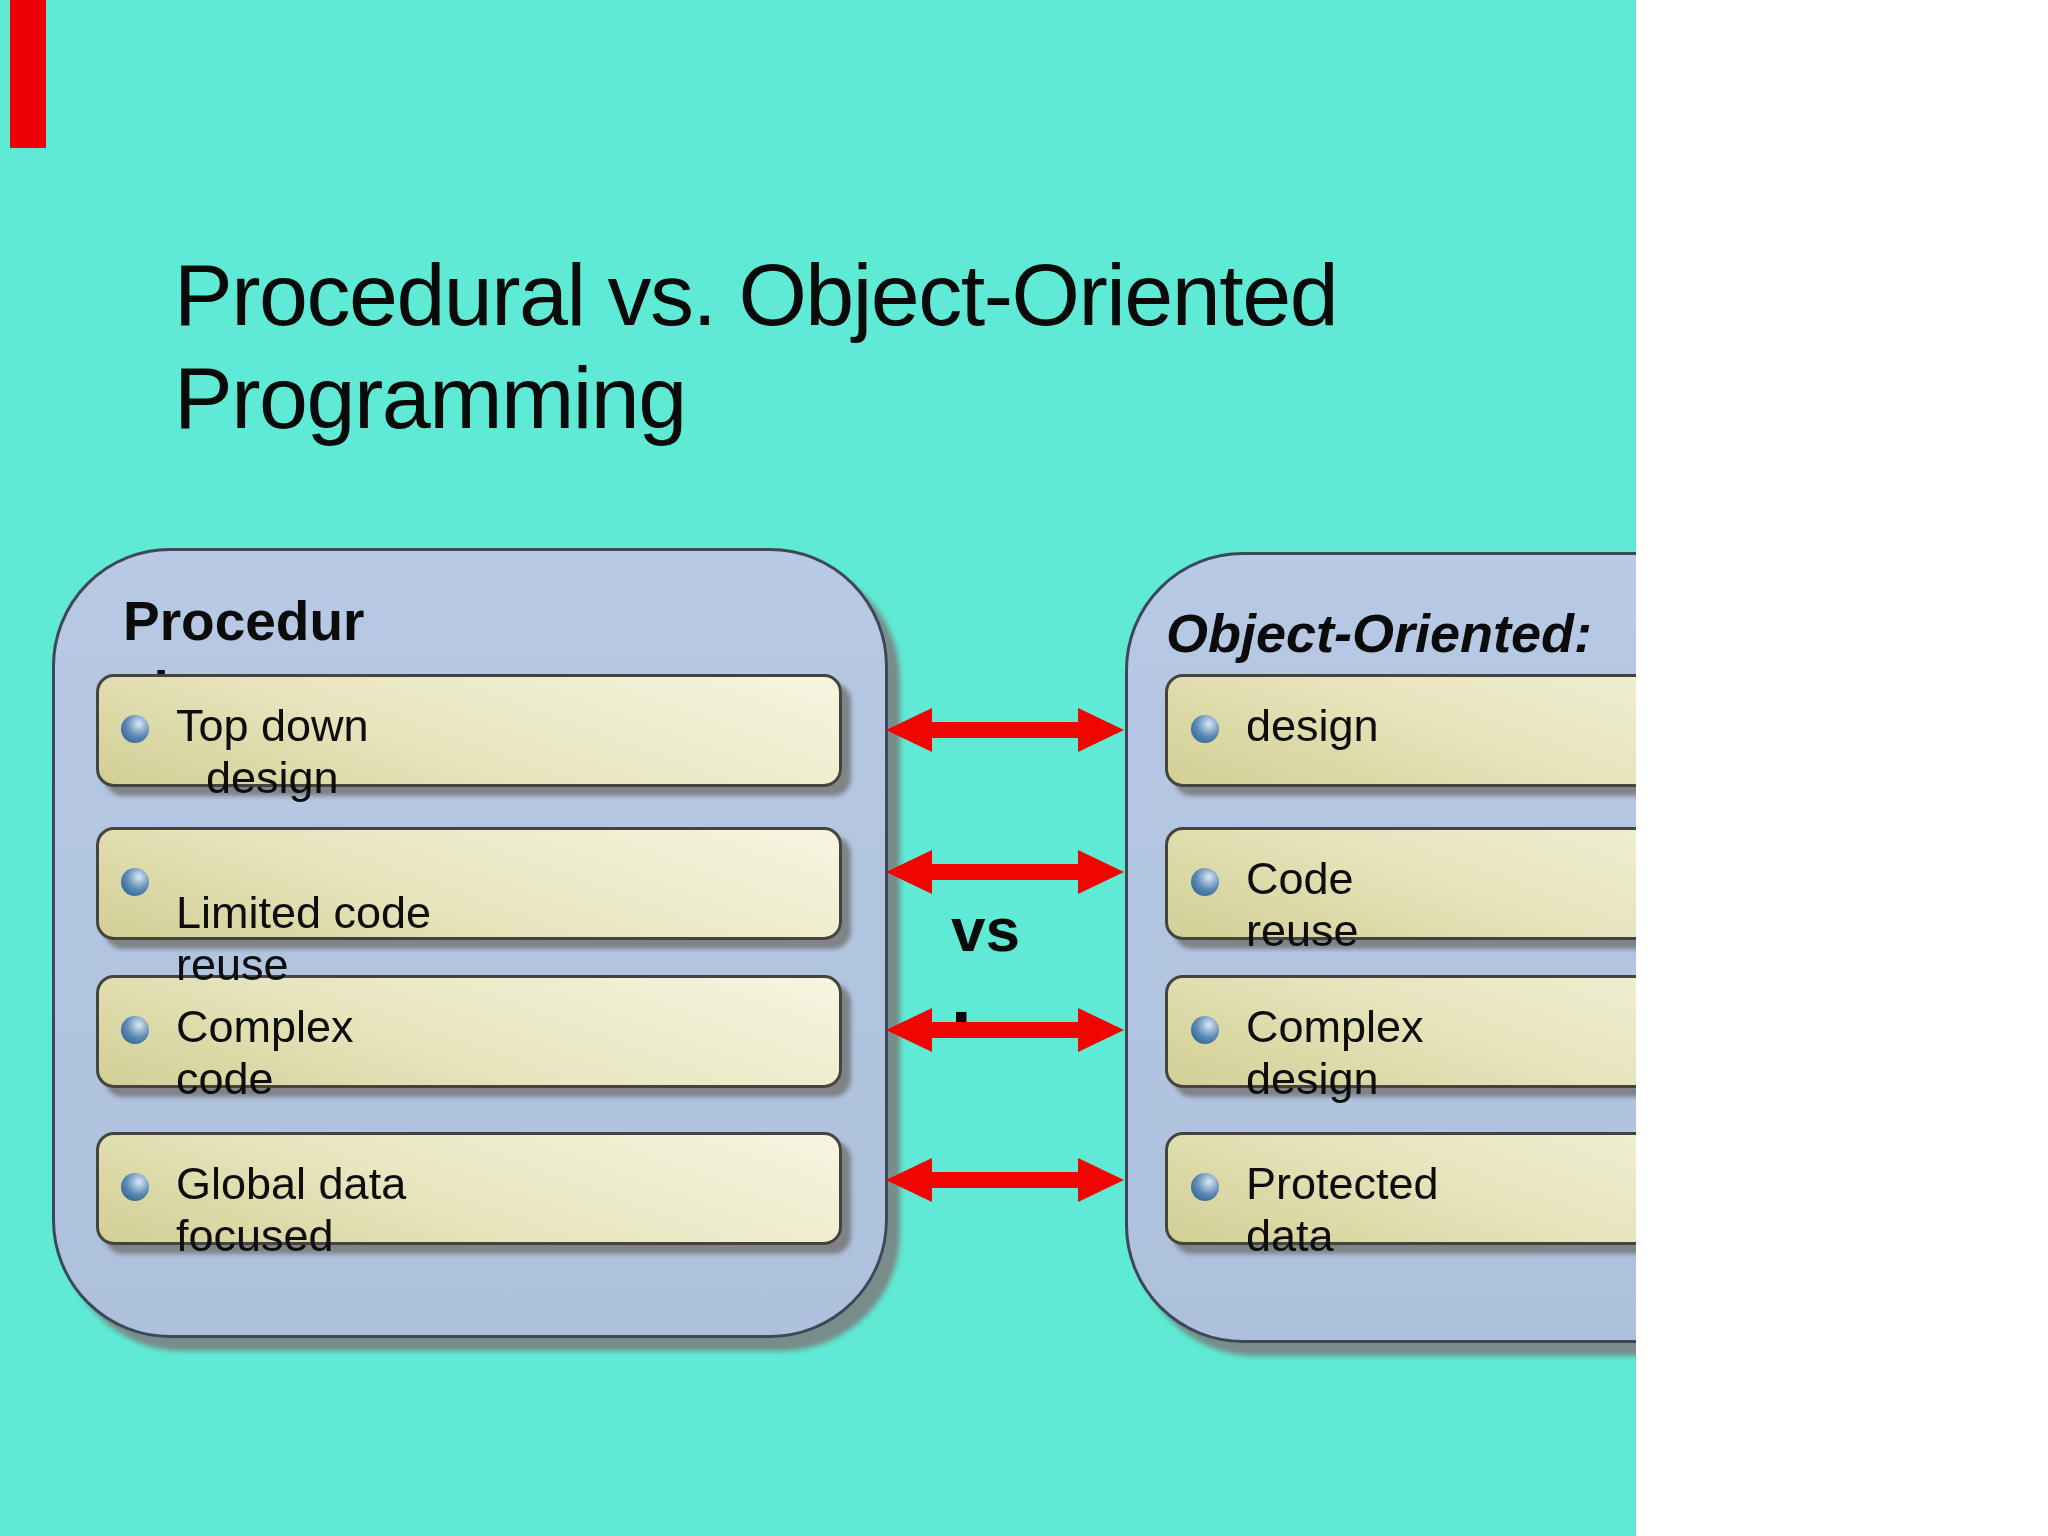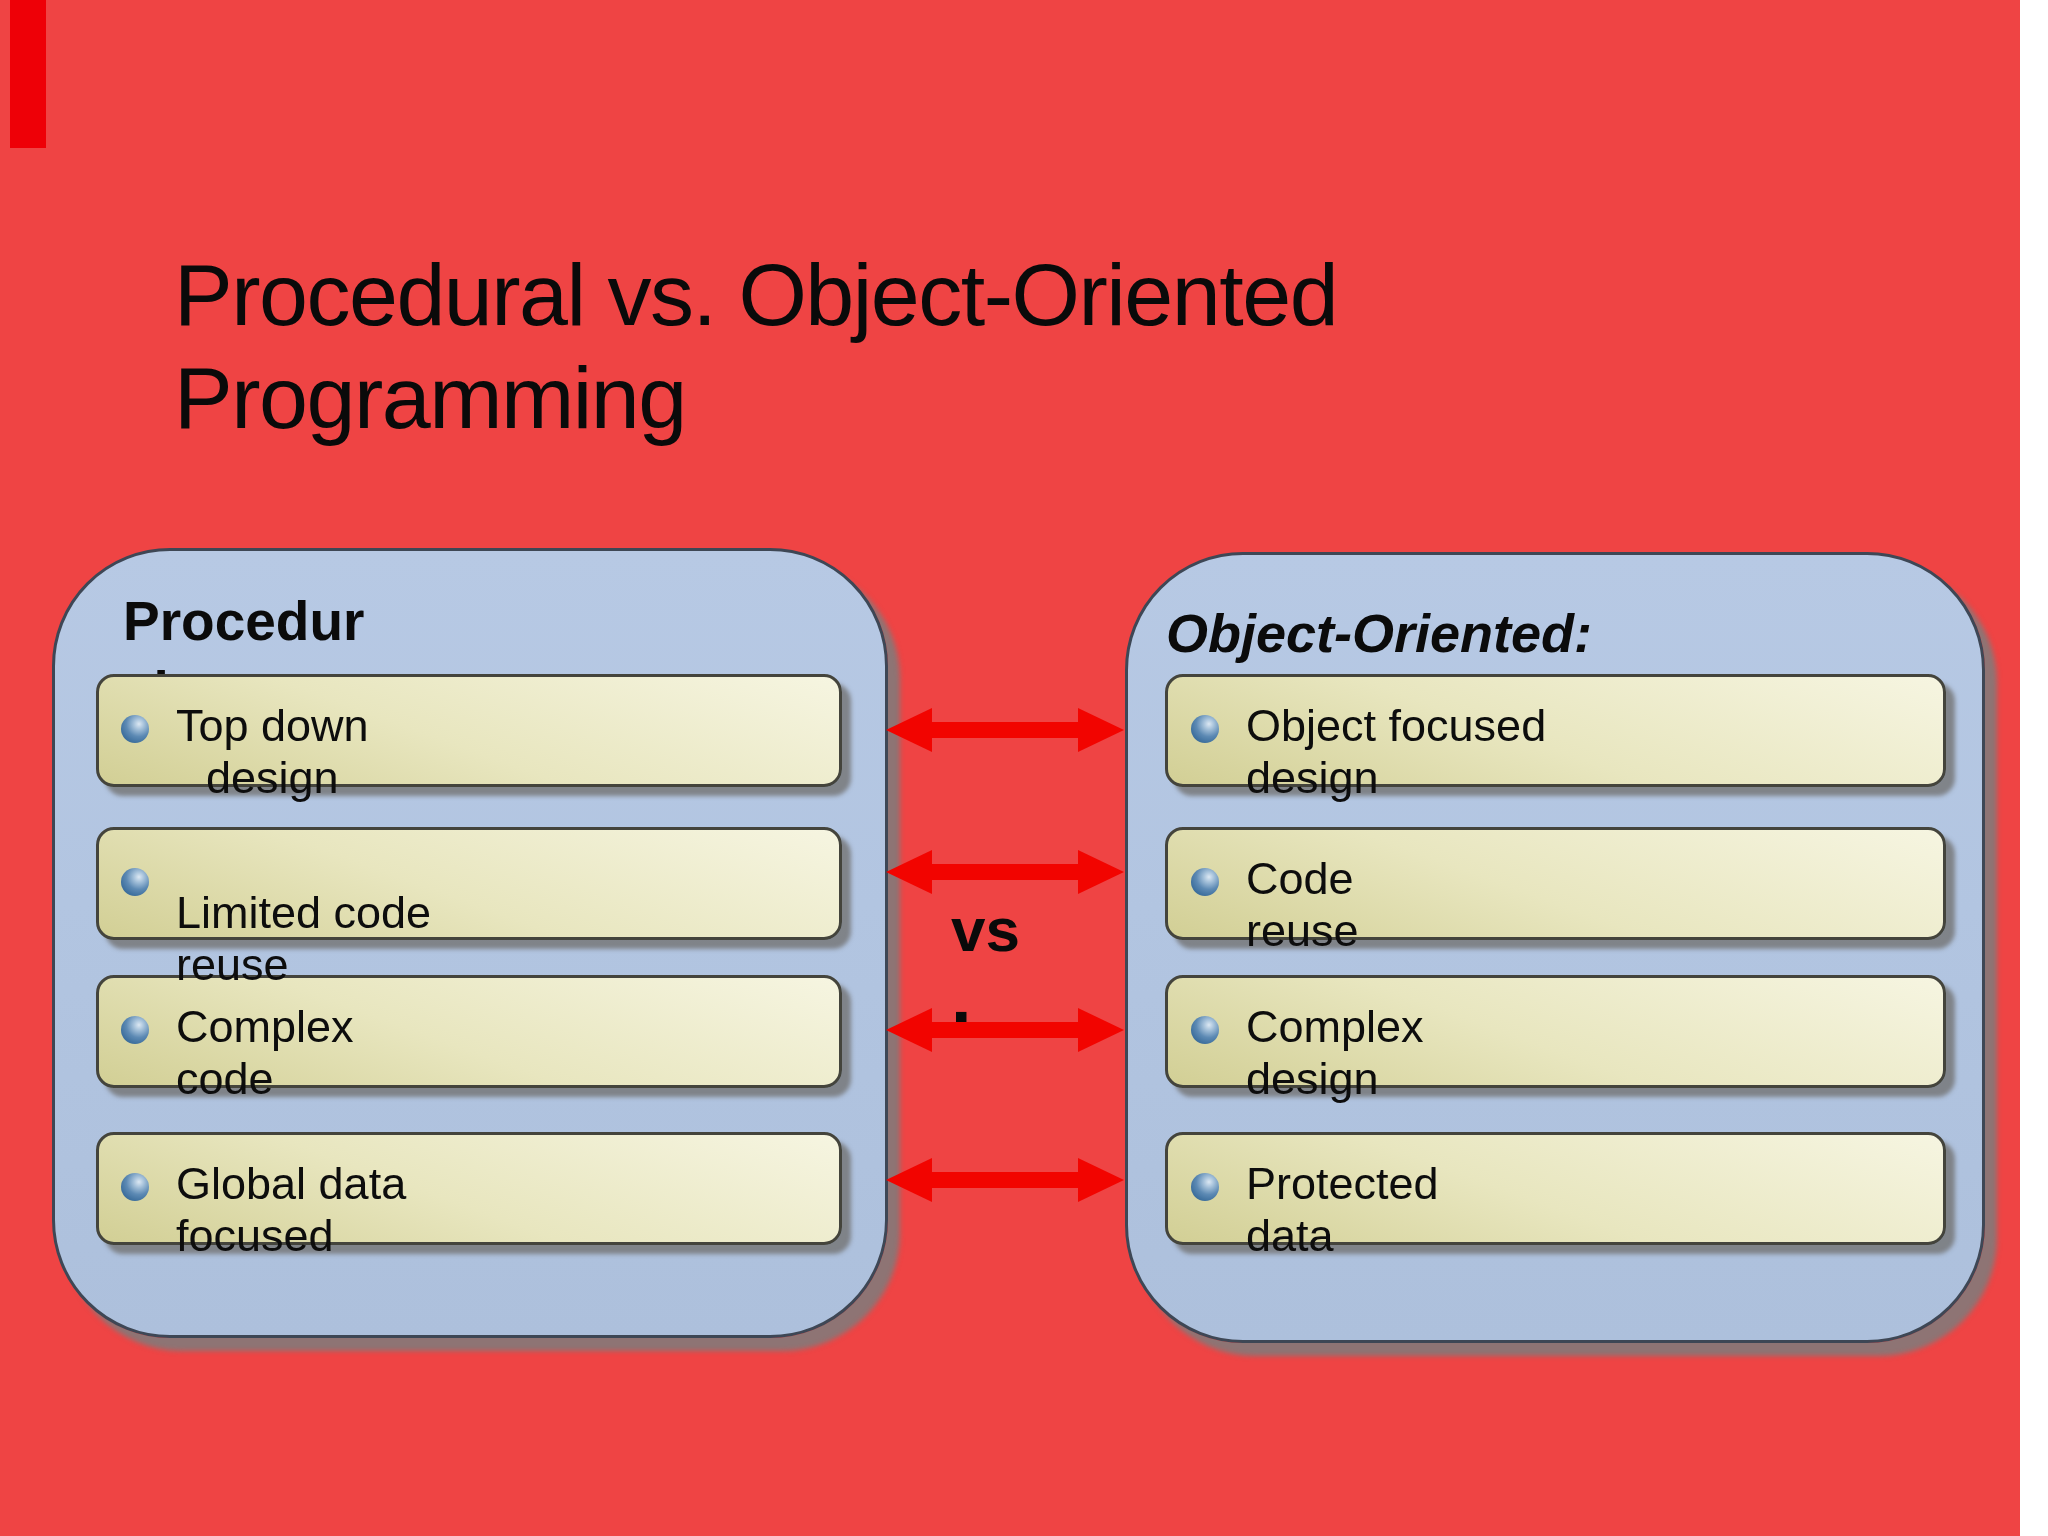"Procedural vs. Object-Oriented" .slide { background: #ef4444 -> #5eead4; width: 2020px -> 1636px }
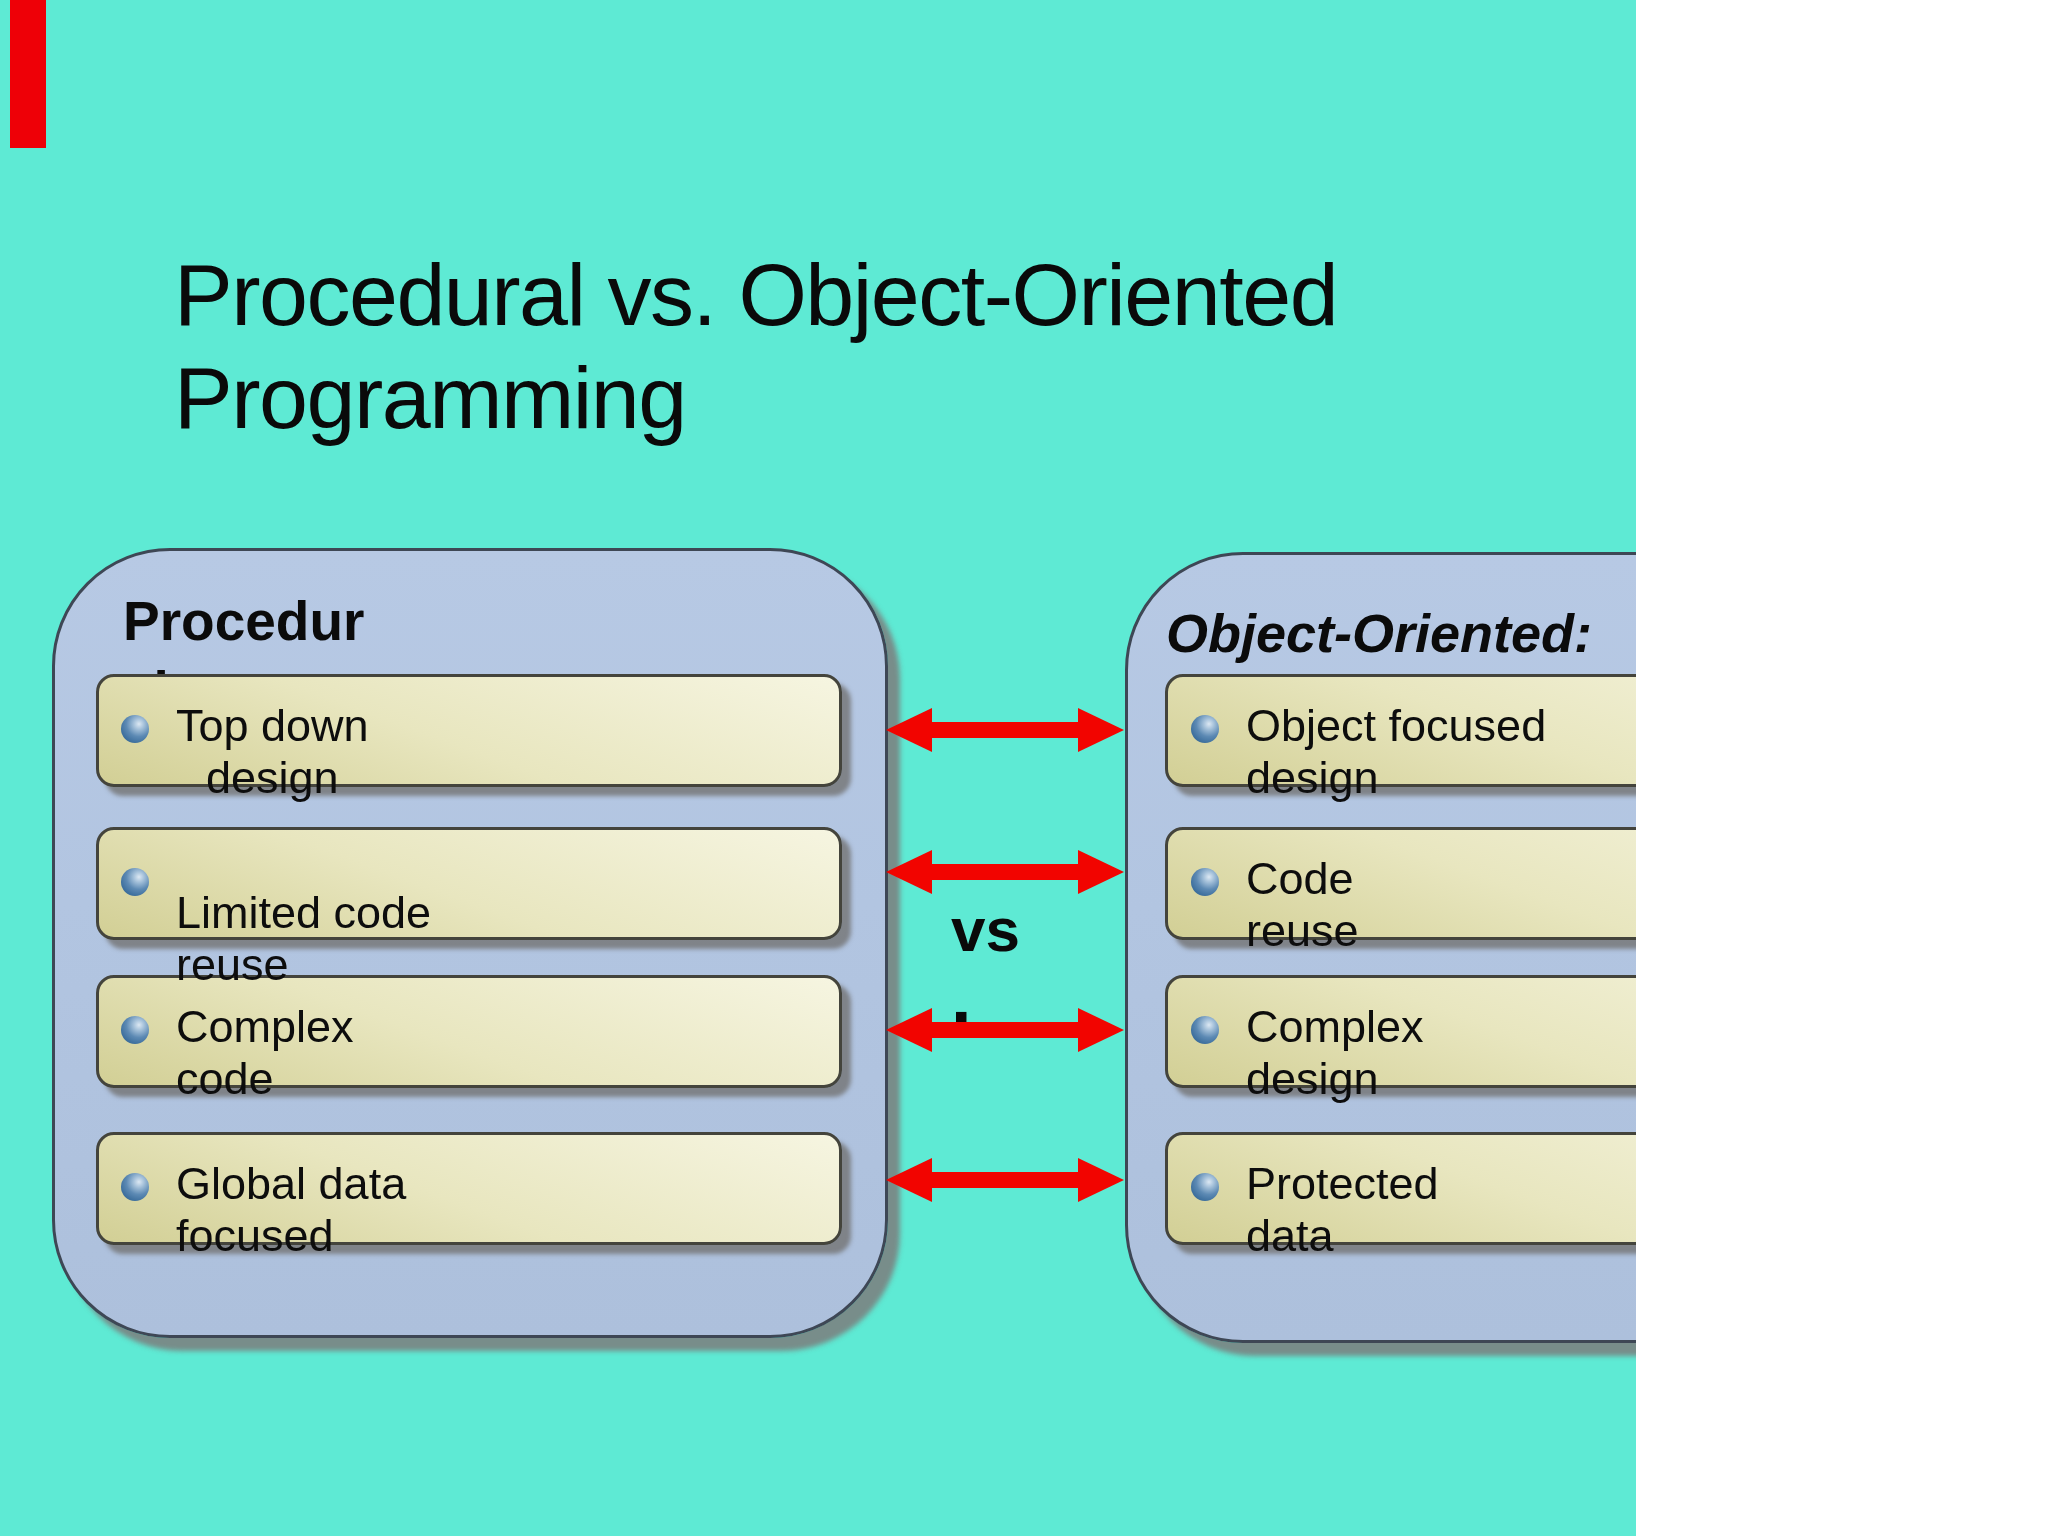"Object focused" div { html: <div>Object focused</div> -> none }
